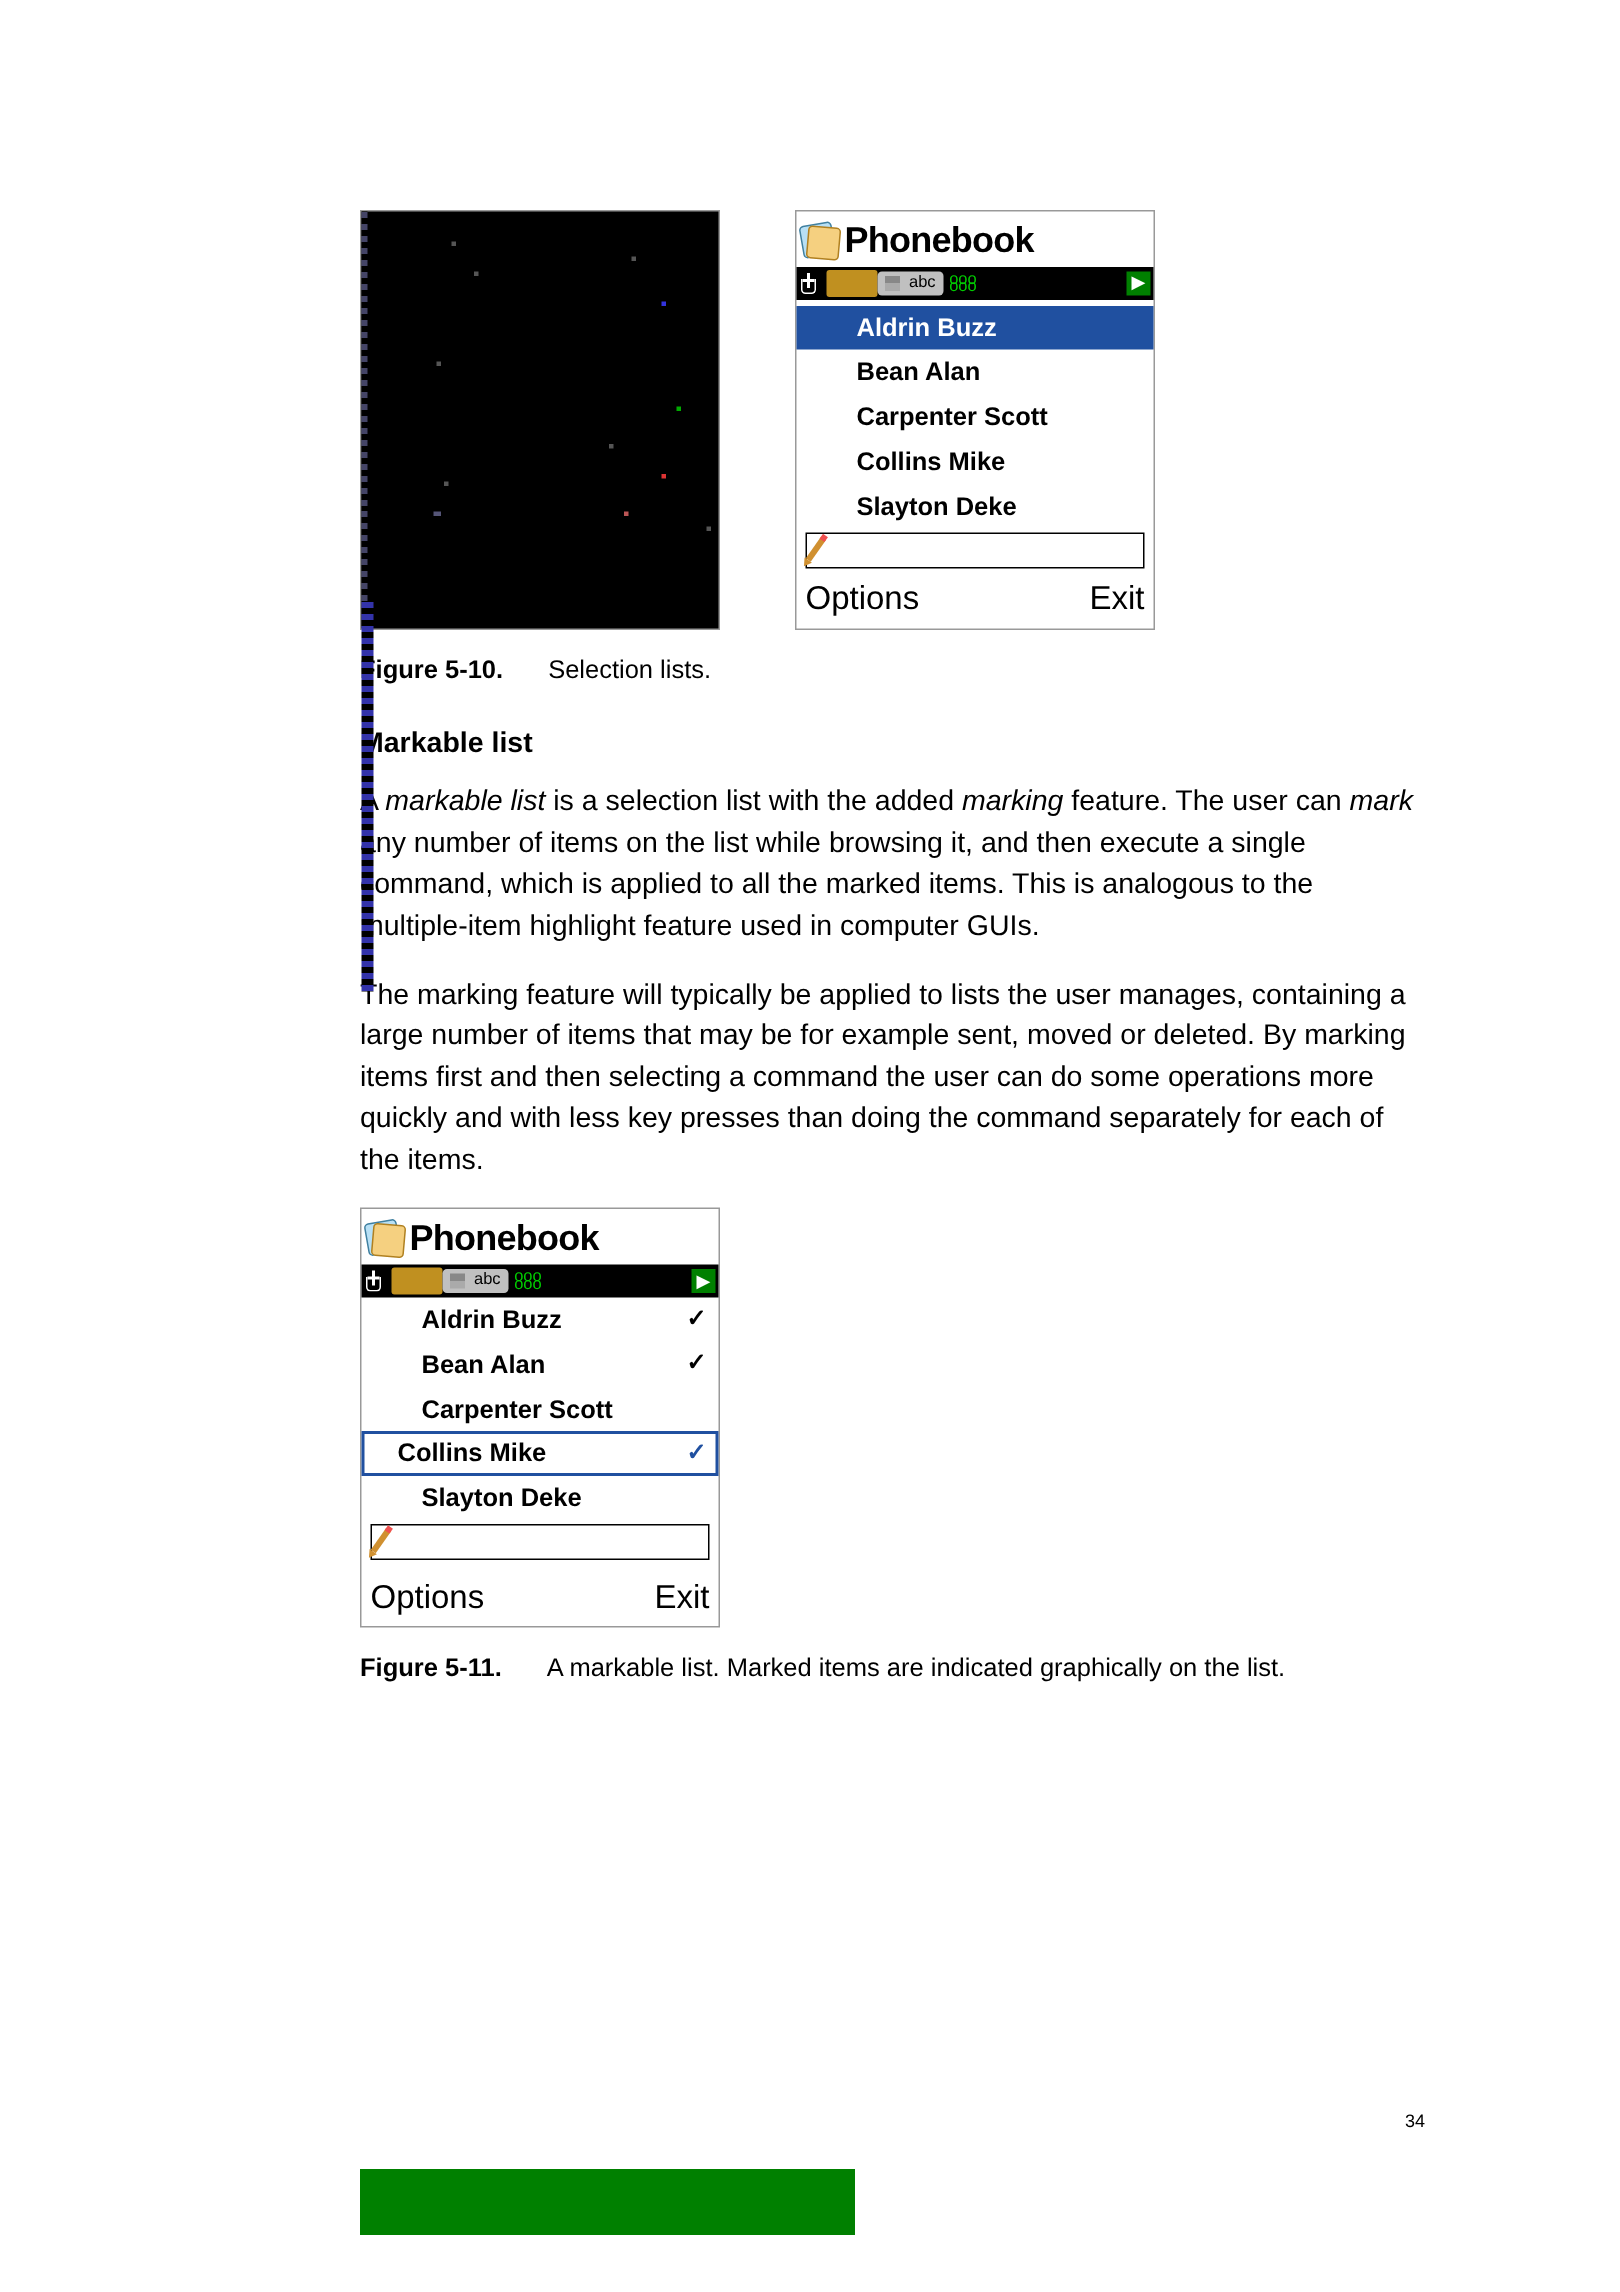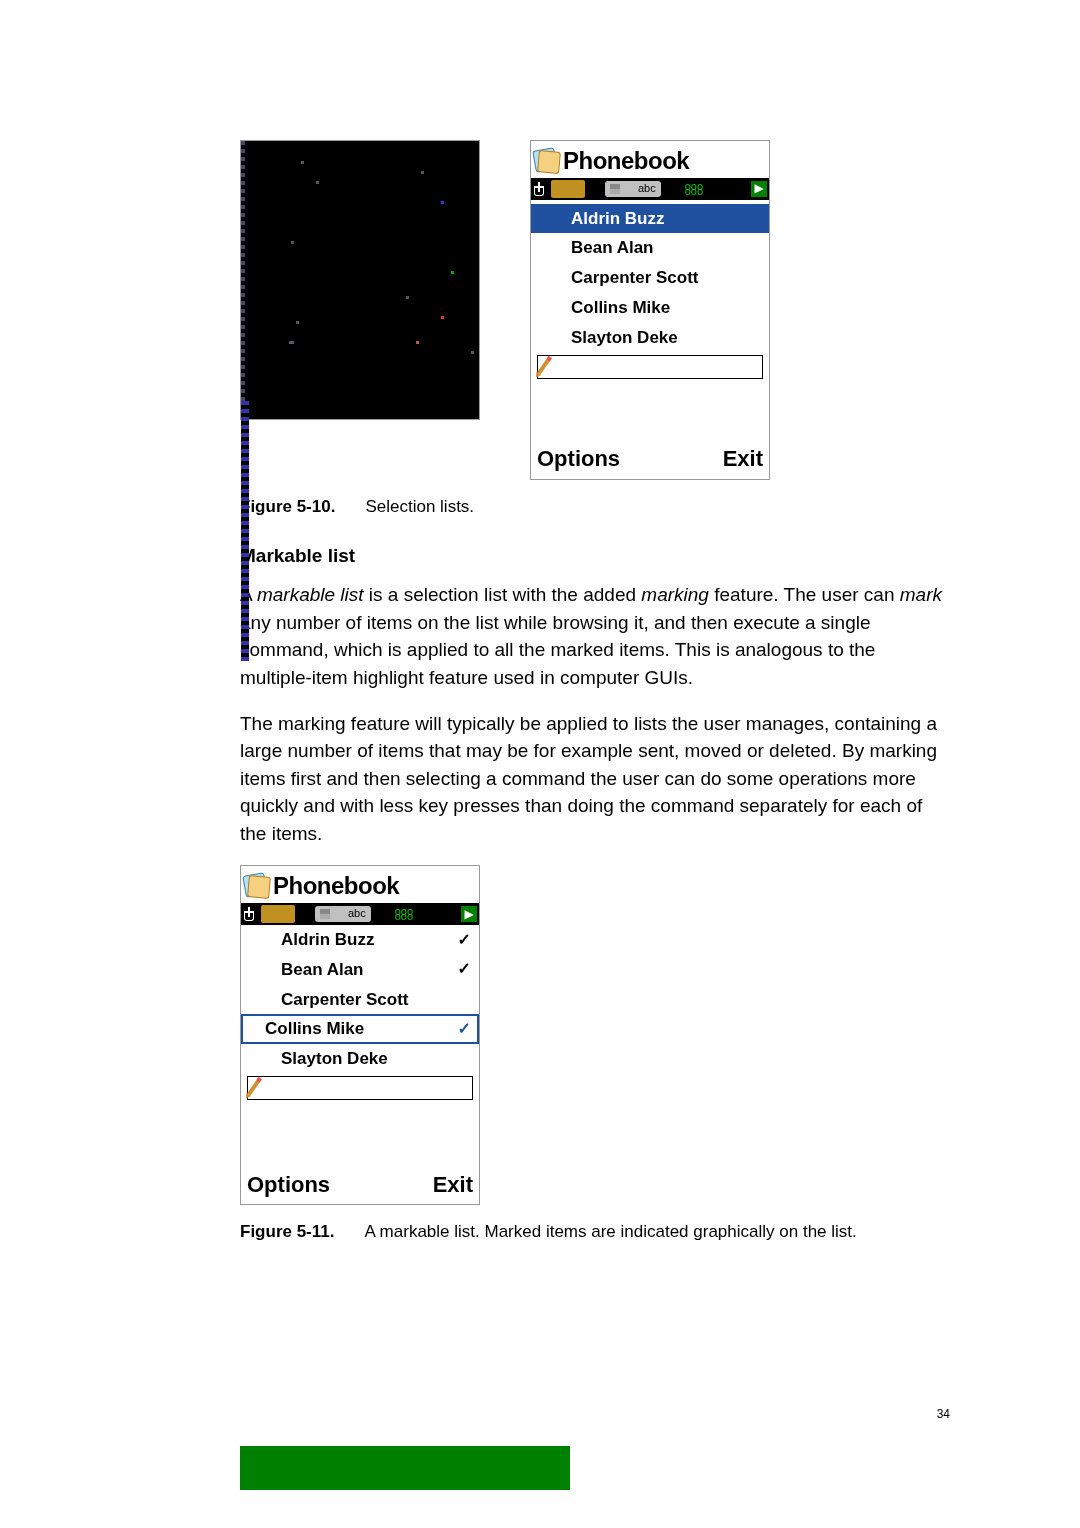"Phonebook" .phone-screen { height: 340px -> 280px }
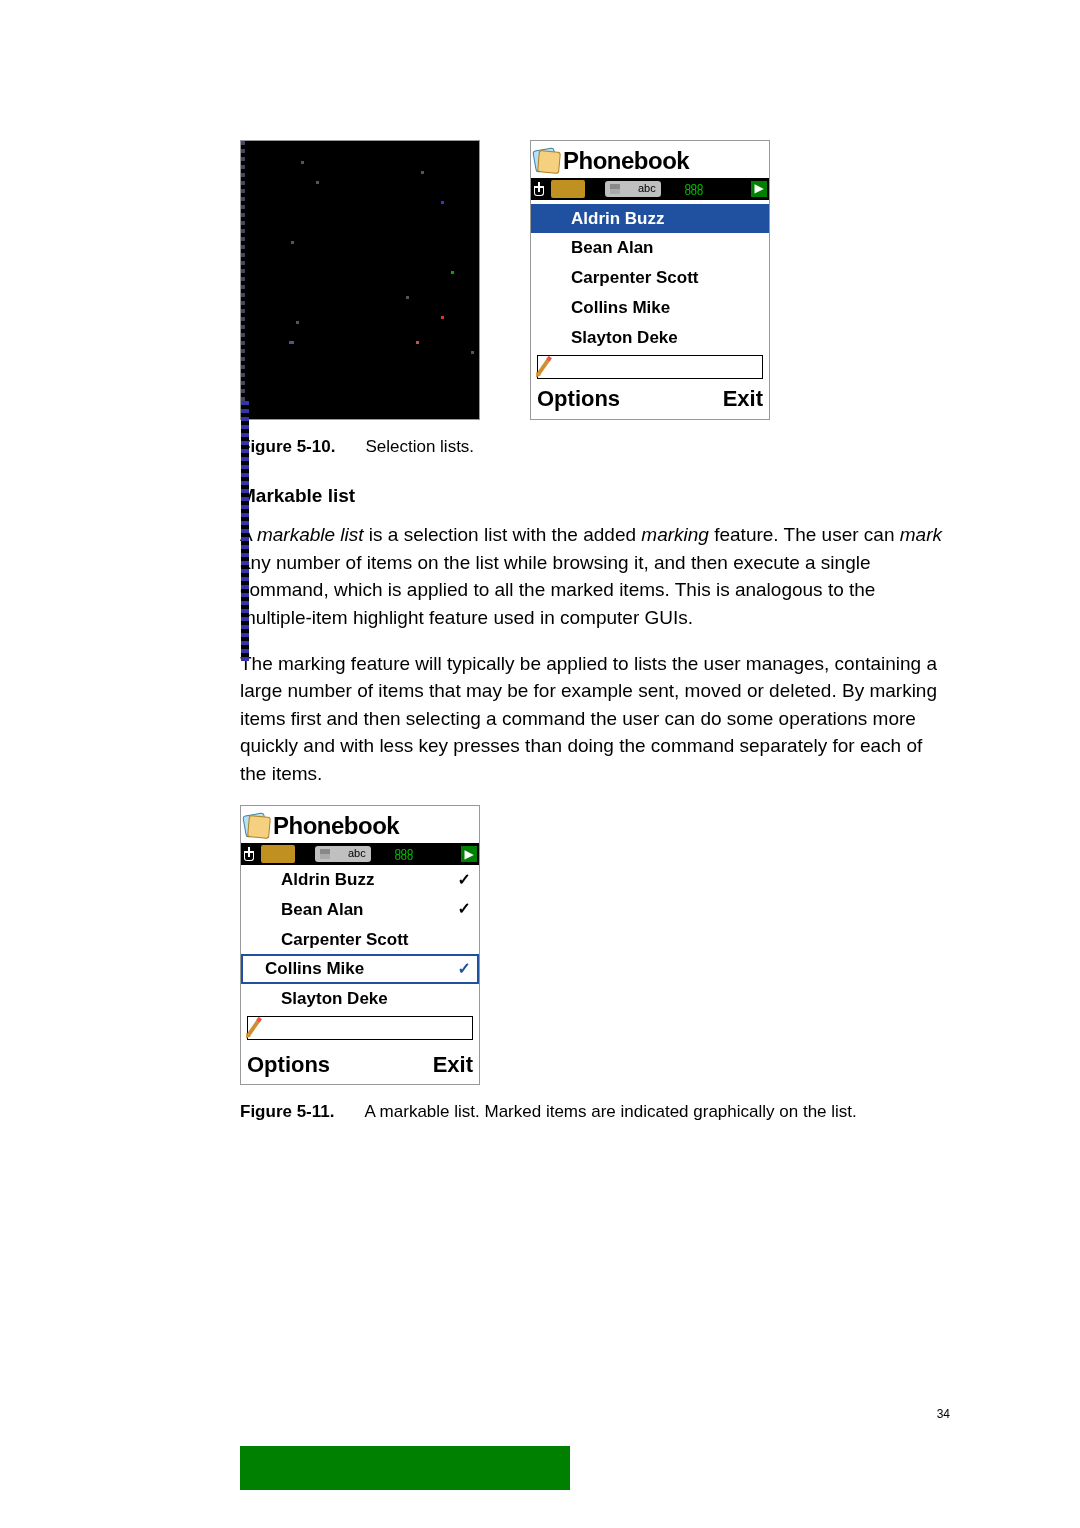"abc" .tab-abc { gap: 18px -> 6px; margin: 0 20px -> 0 0 }
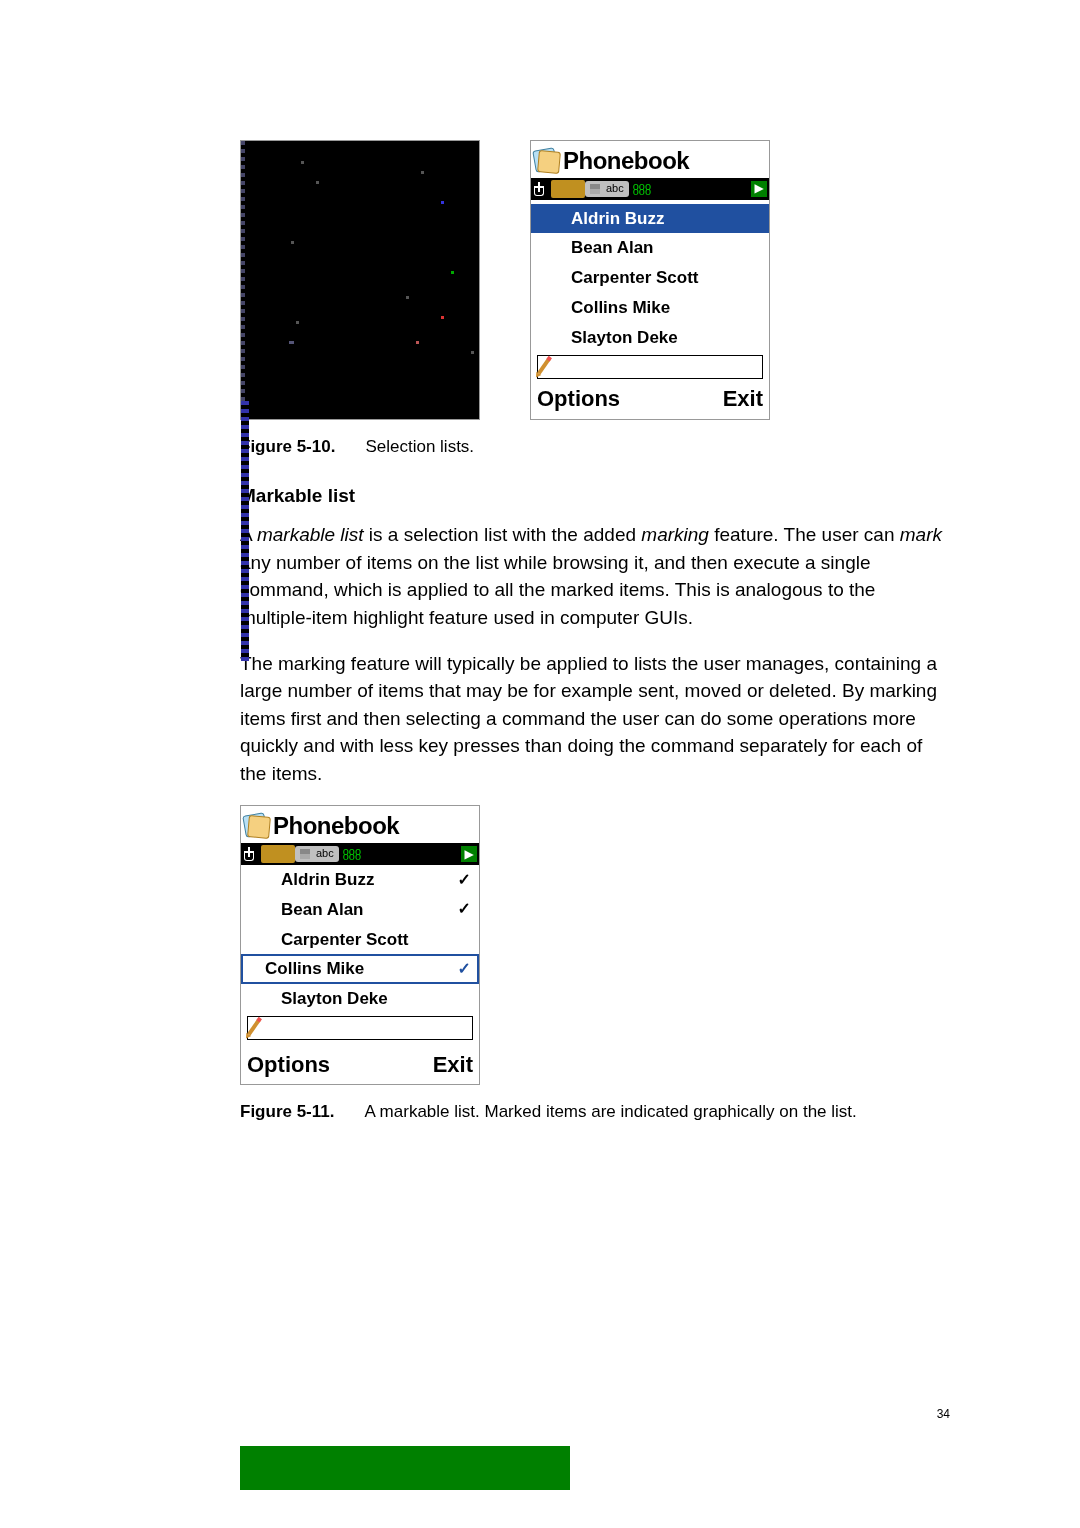"Options" .phone-softkeys { font-weight: bold -> normal }
